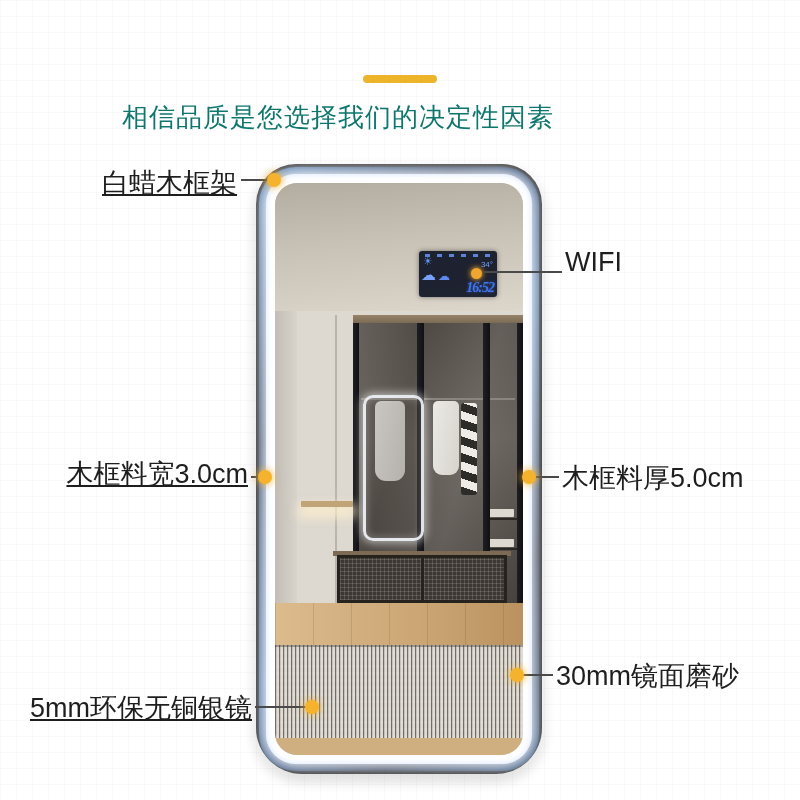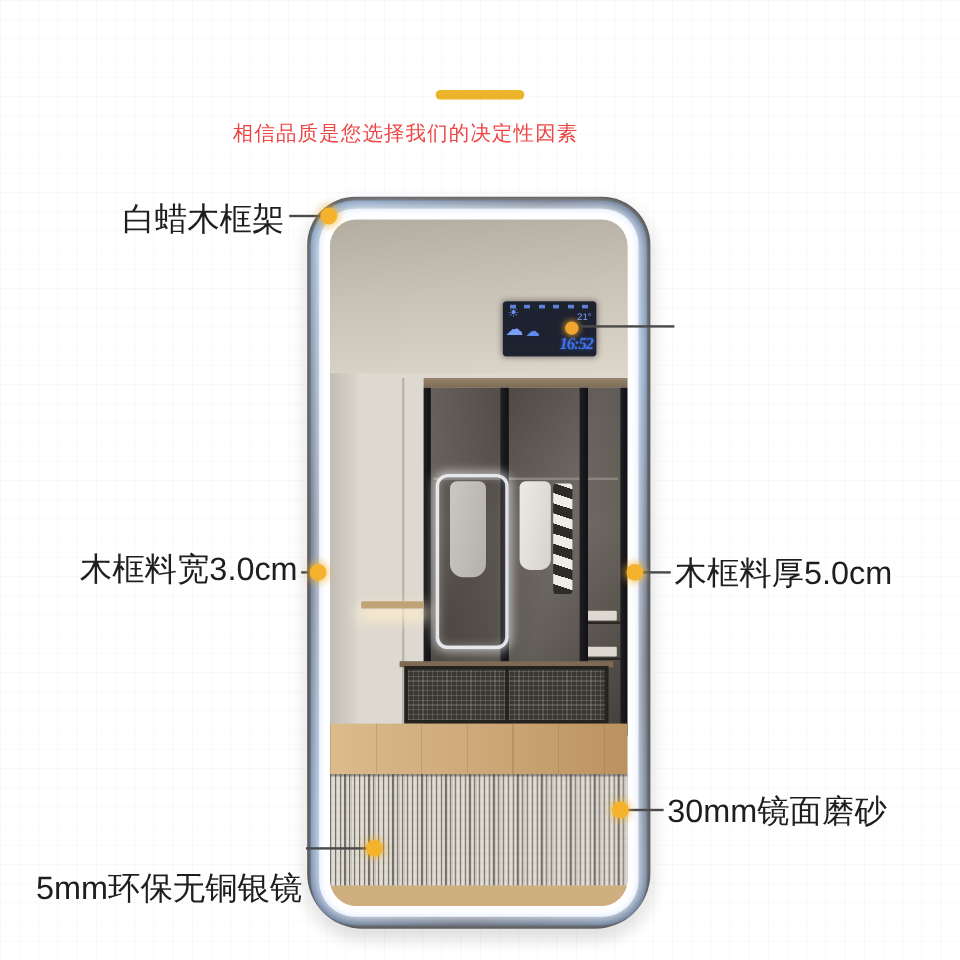"相信品质是您选择我们的决定性因素" .page-title { color: #ef4444 -> #0f766e; font-size: 17px -> 26px }
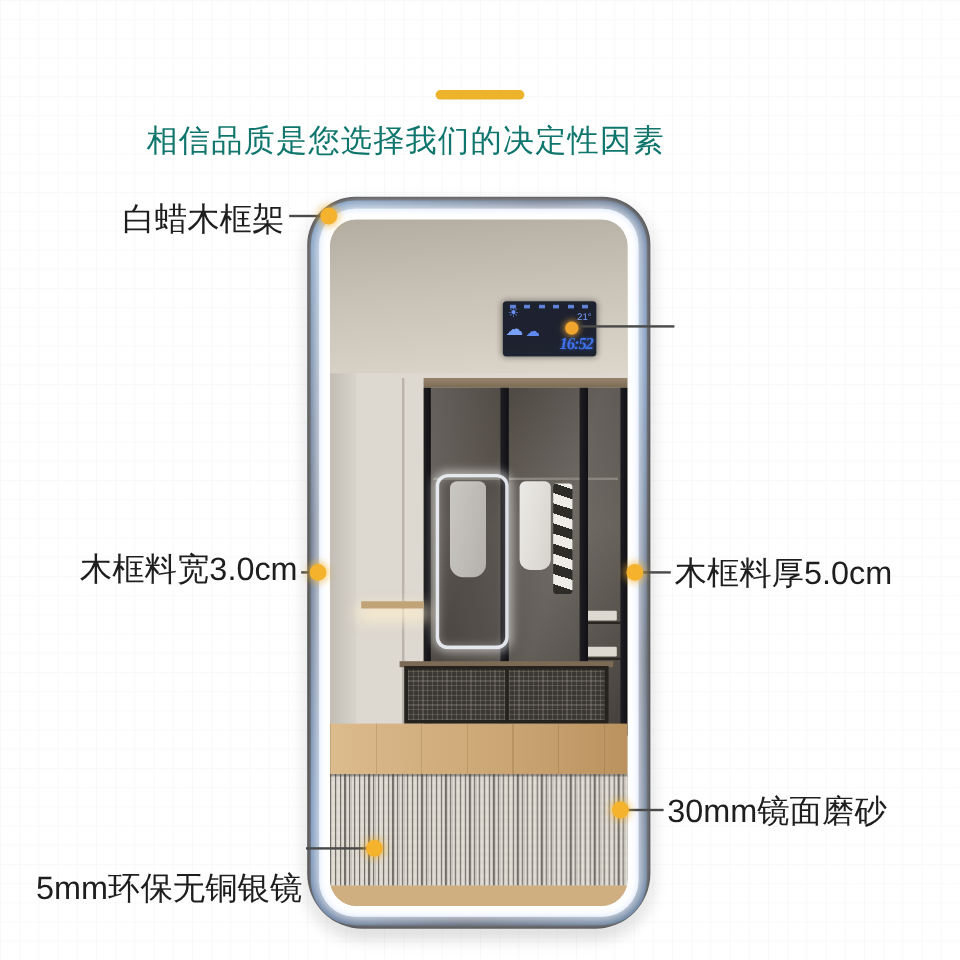"白蜡木框架" .c-left { text-decoration: none -> underline }
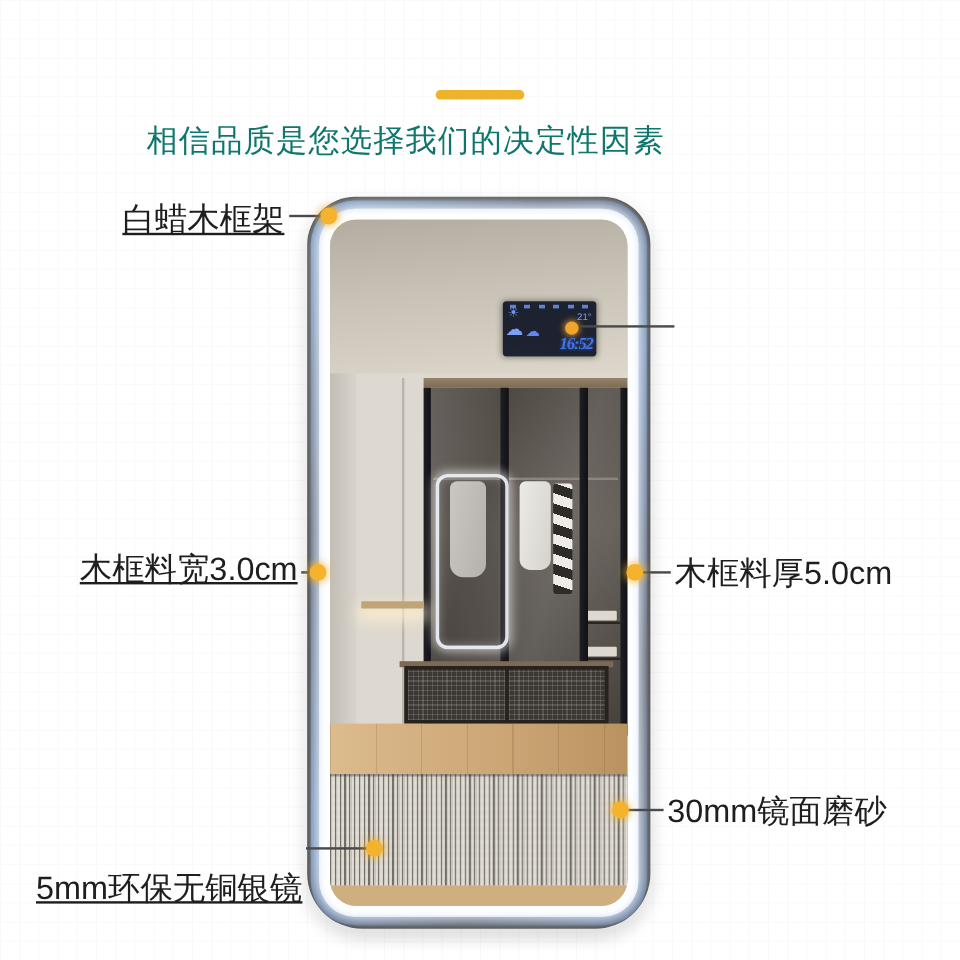"21°" div.wx-temp { text: 21 -> 34 }
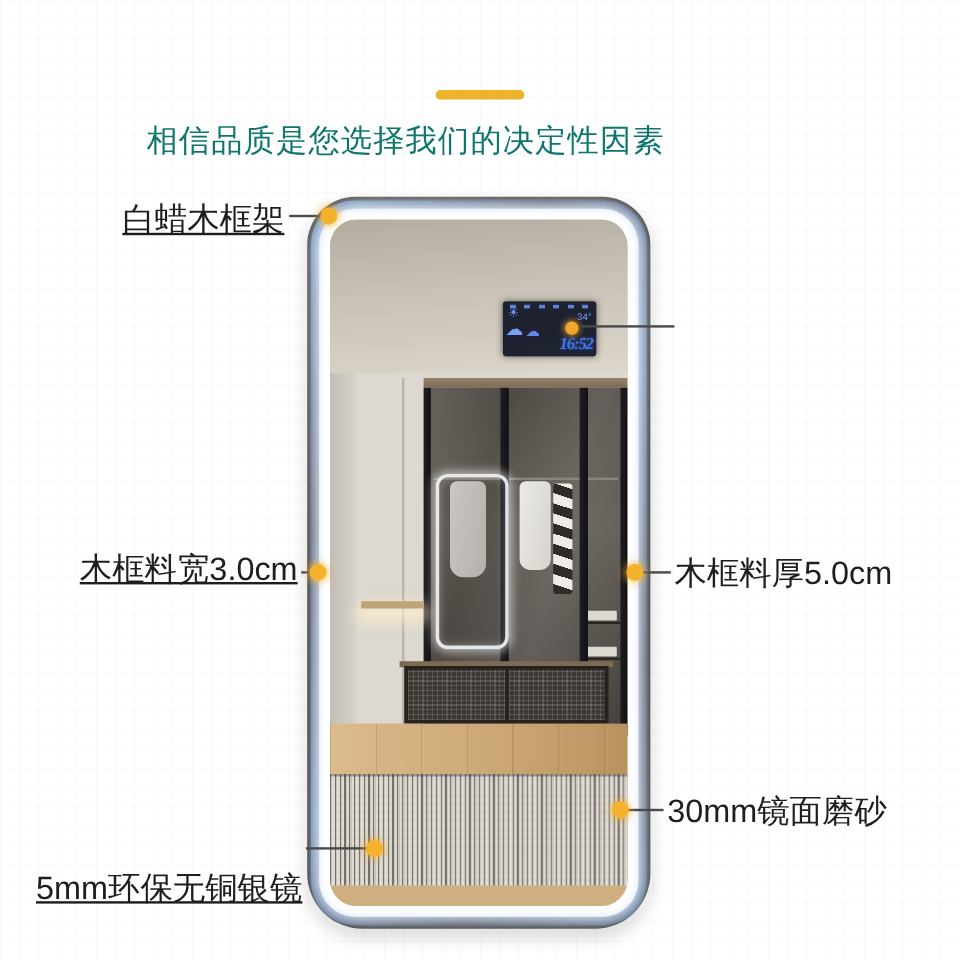"WIFI" div { html: none -> <div>WIFI</div> }
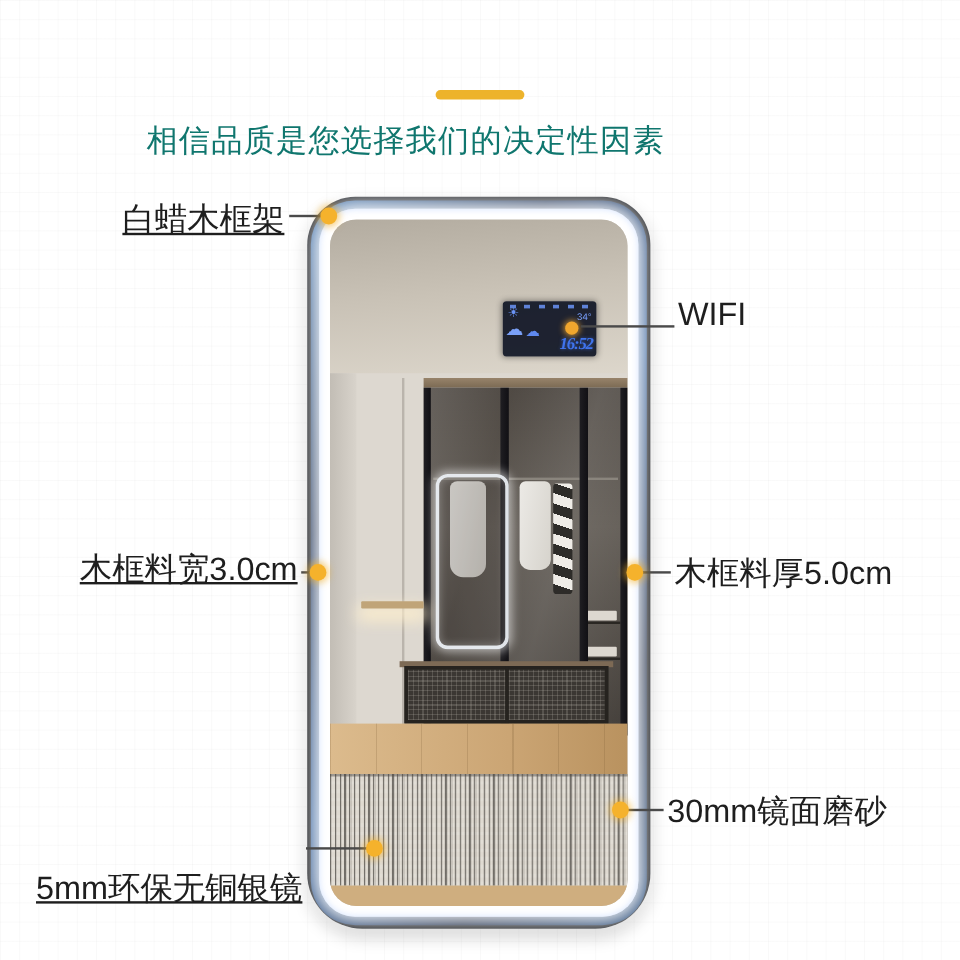"5mm环保无铜银镜" div.abs { margin-top: 32px -> none }
